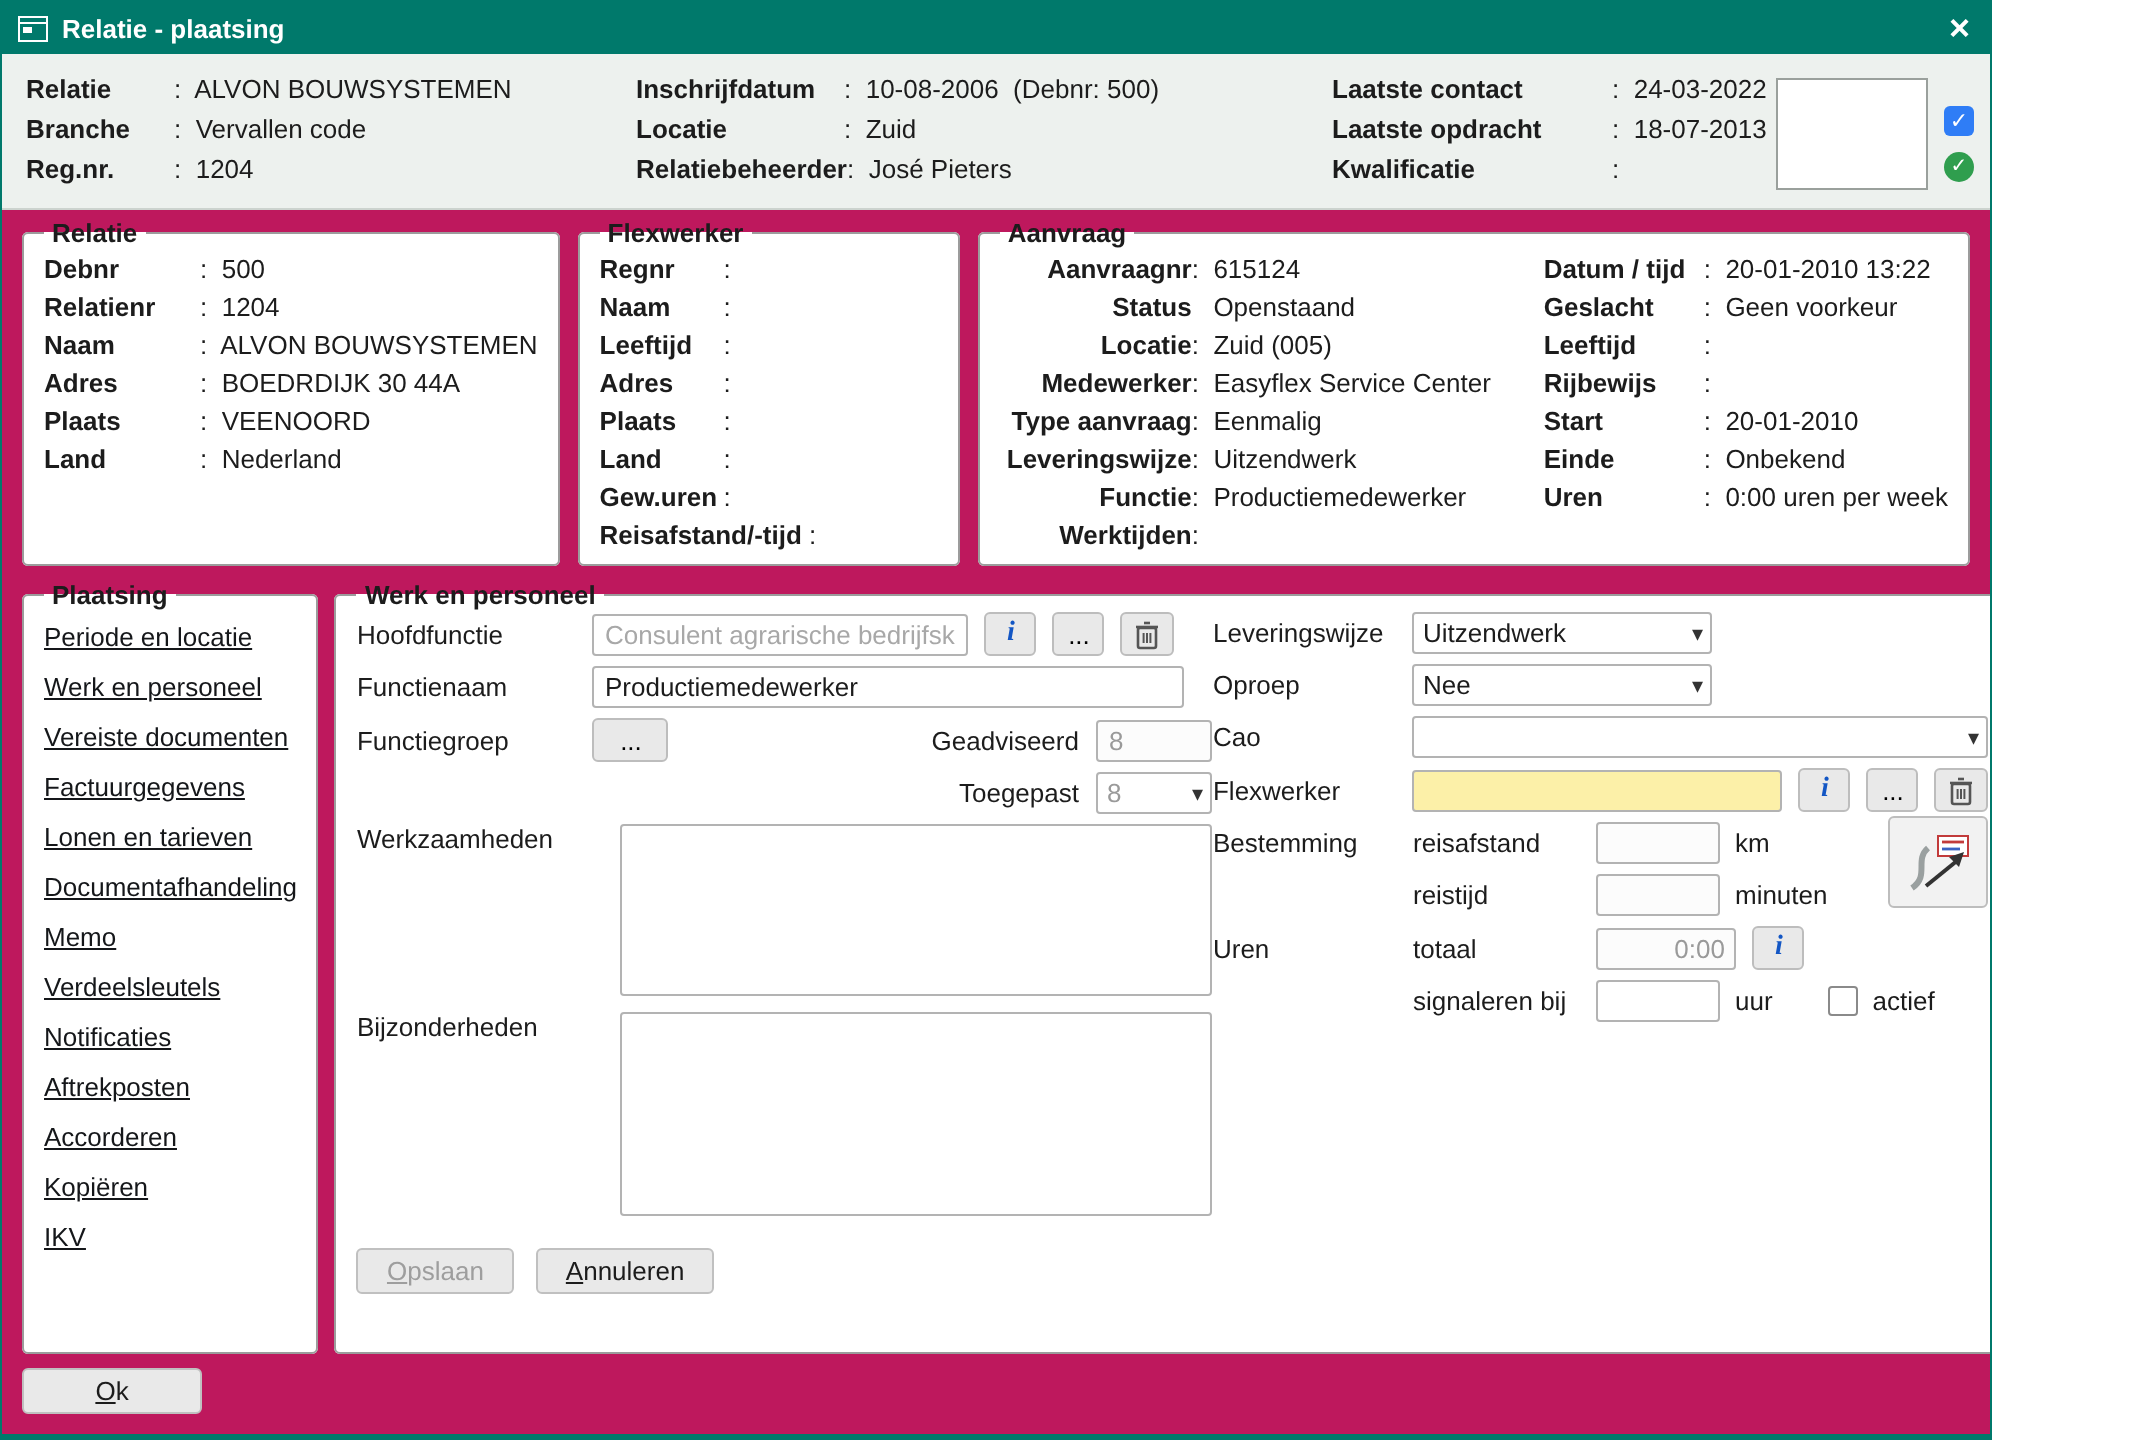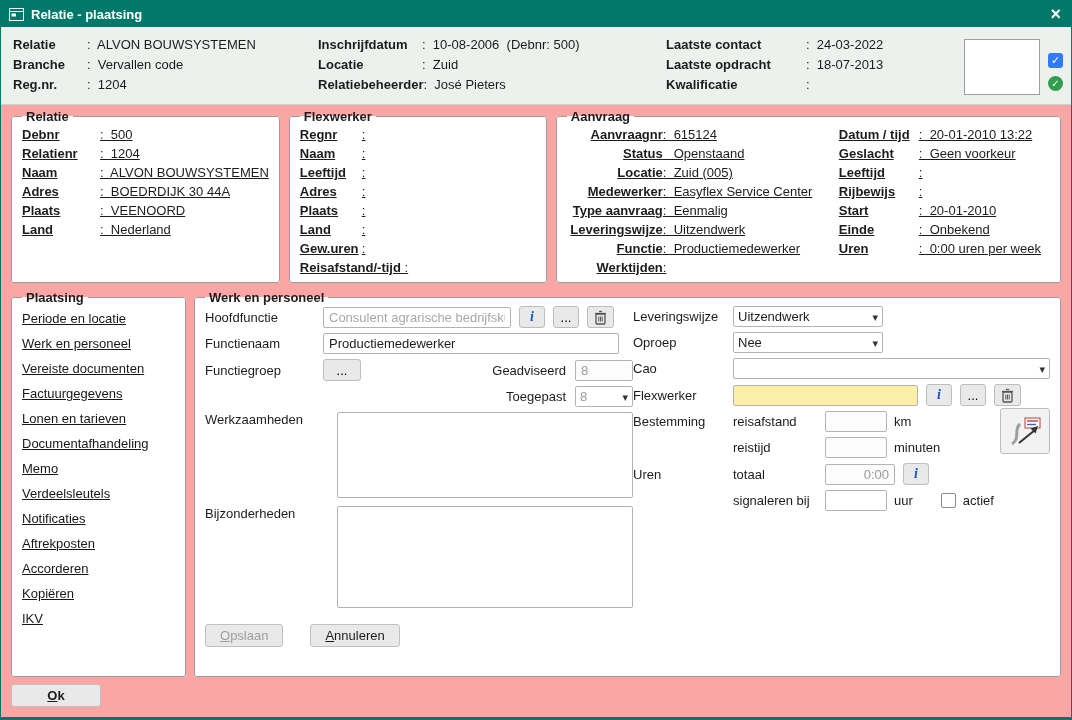"Relatie - plaatsing" .window { background: #fca5a5 -> #be185d; width: 1072px -> 996px }
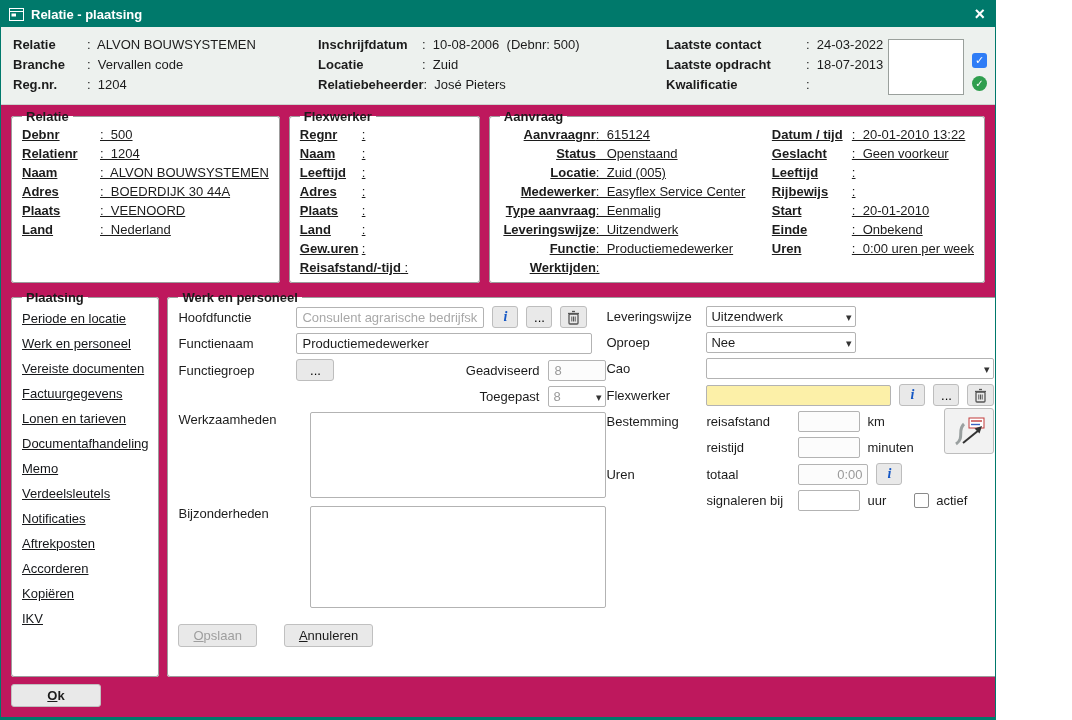"Debnr" .frow { text-decoration: underline -> none }
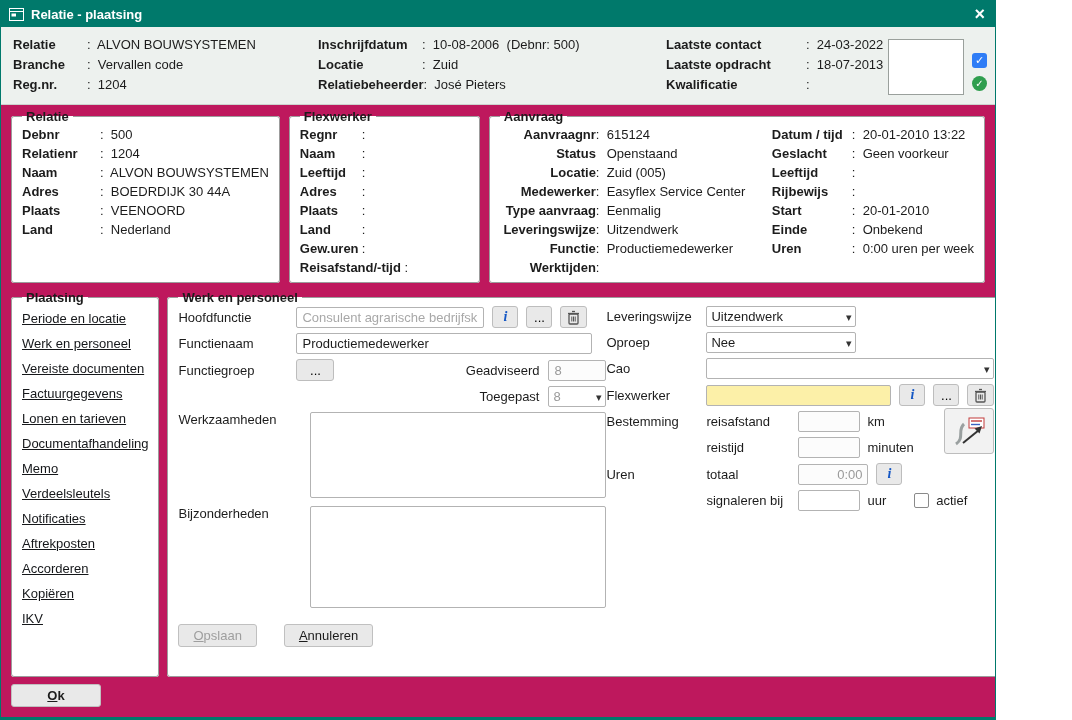"Opslaan" .wbuttons { gap: 27px -> 11px }
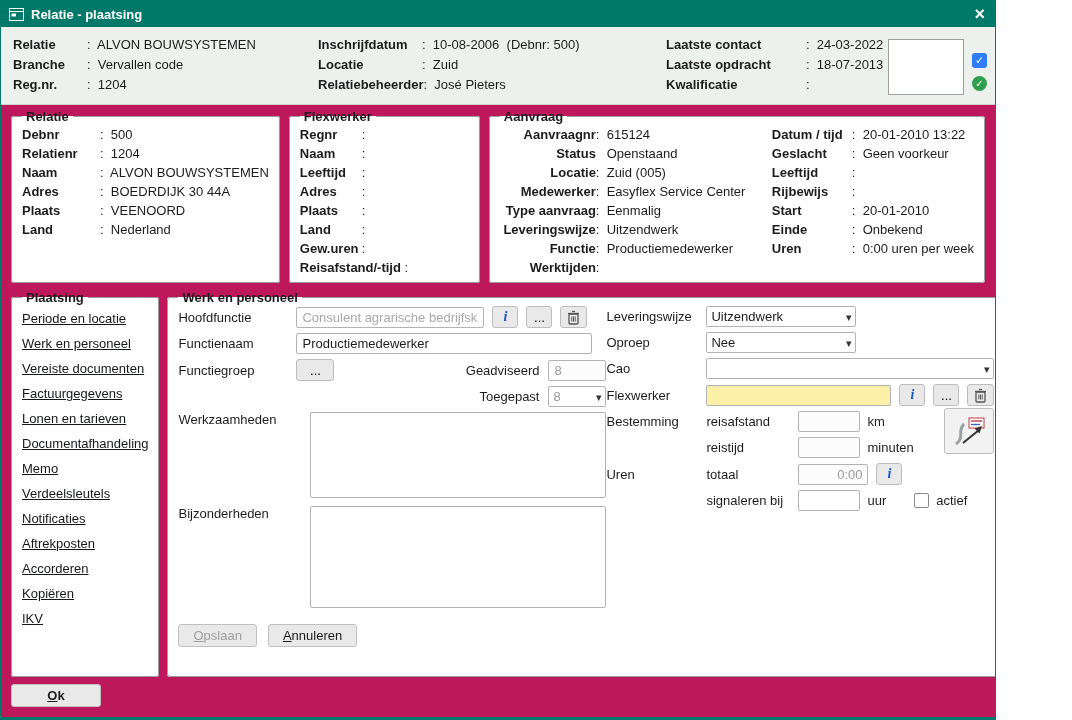"Ok" .okrow { font-weight: bold -> none }
